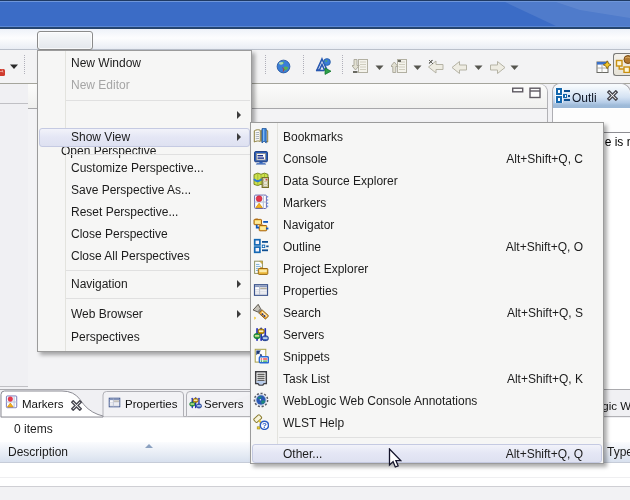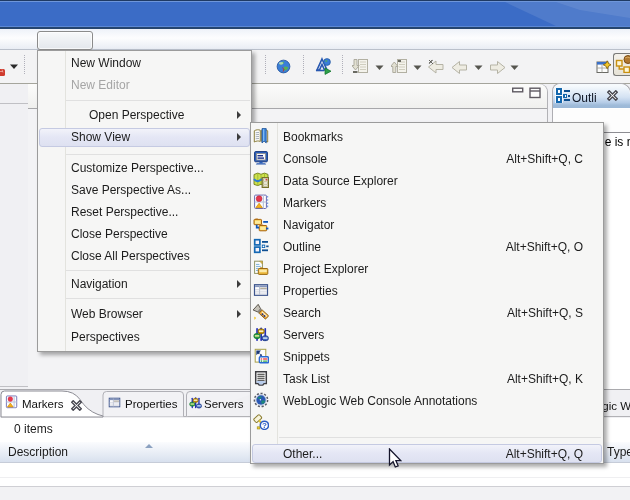"Open Perspective" span.mtext { left: 51px -> 23px; margin-top: none -> 36px }
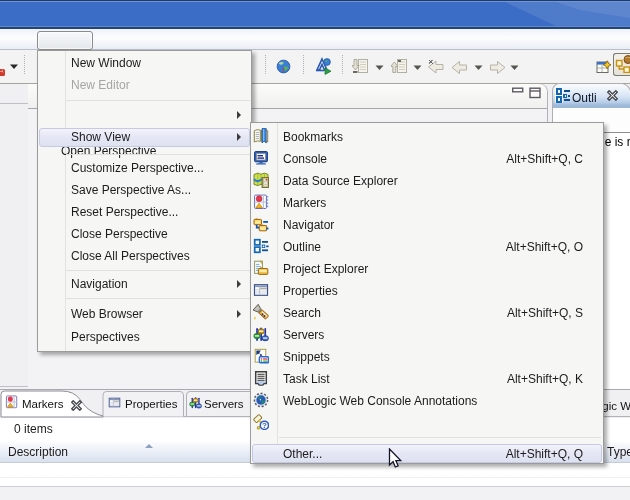"WLST Help" div.mrow { html: none -> <div> <span></span> <span>WLST Help</span> </div> }
